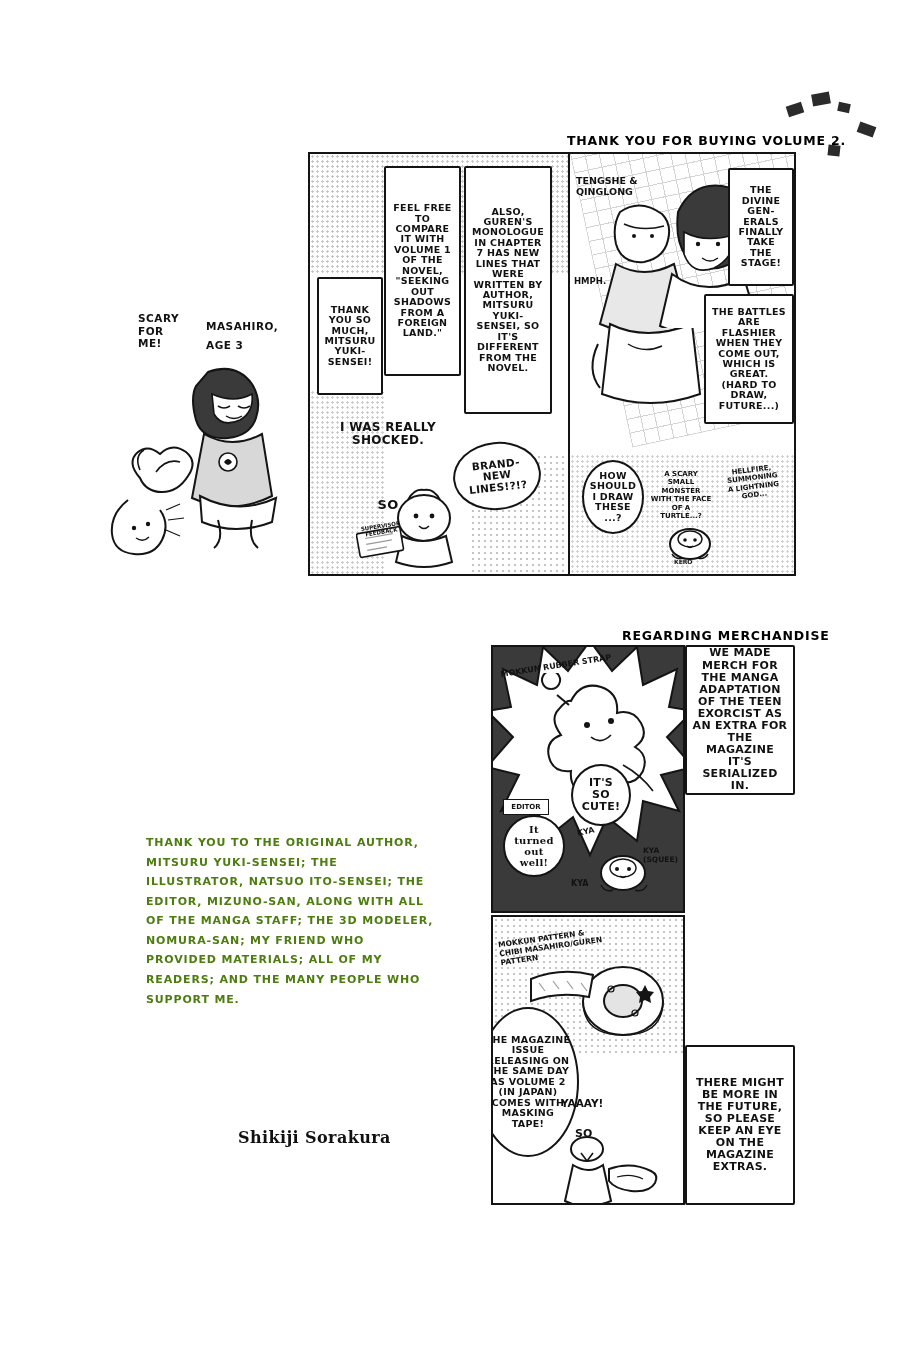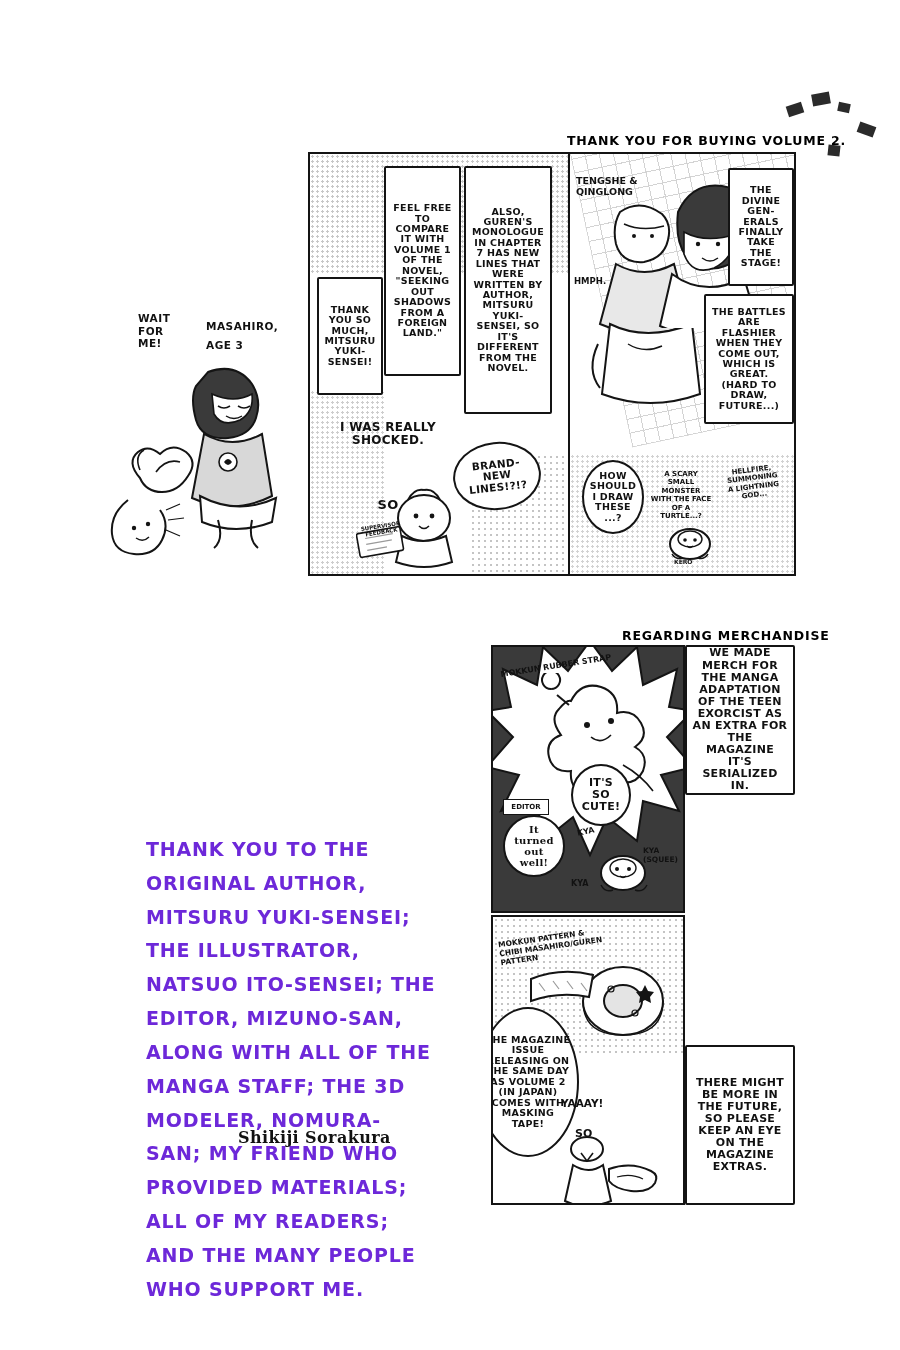"WAIT FOR ME!" span.handwritten { text: WAIT -> SCARY }
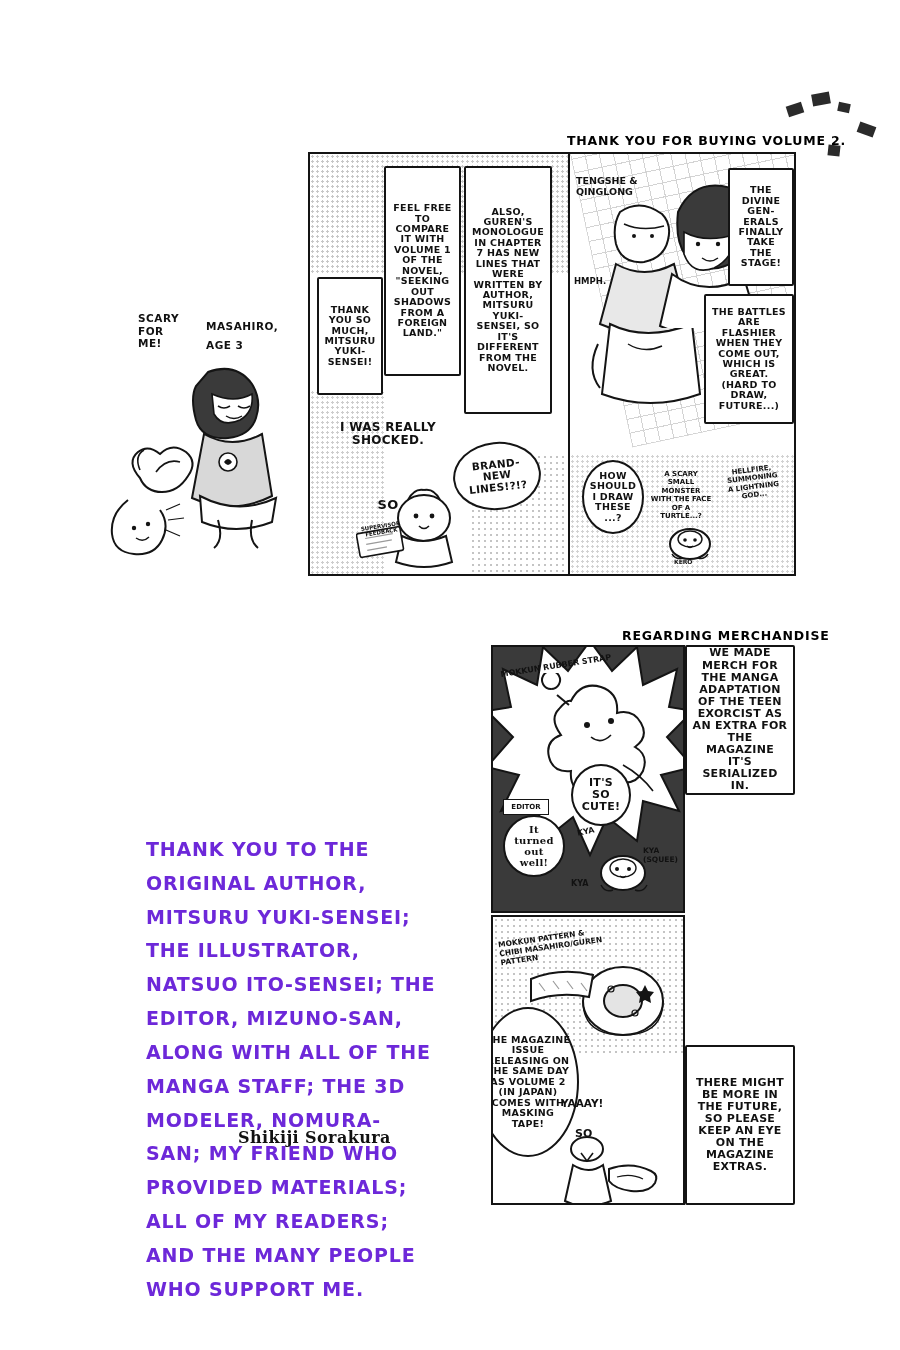"THANK YOU TO THE ORIGINAL" .credits { color: #6d28d9 -> #4d7c0f; font-size: 19px -> 11px }
